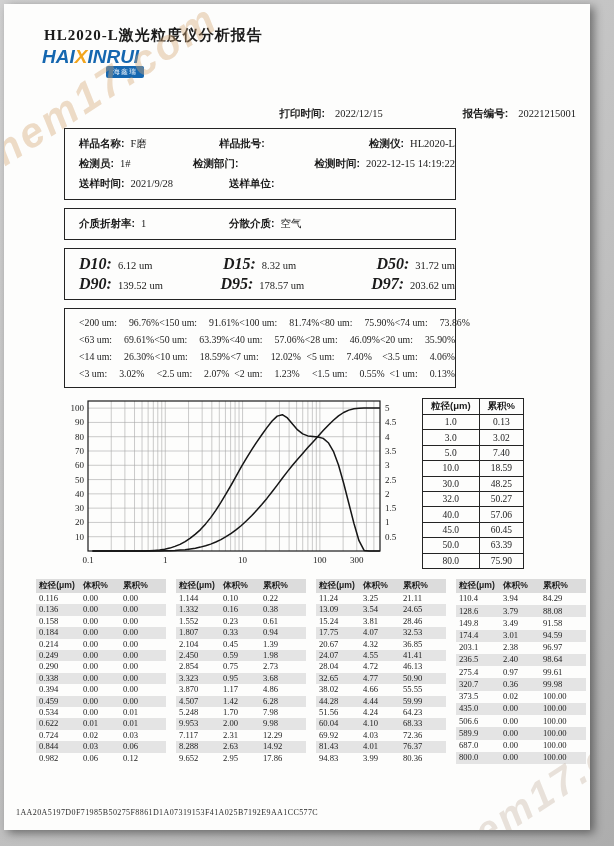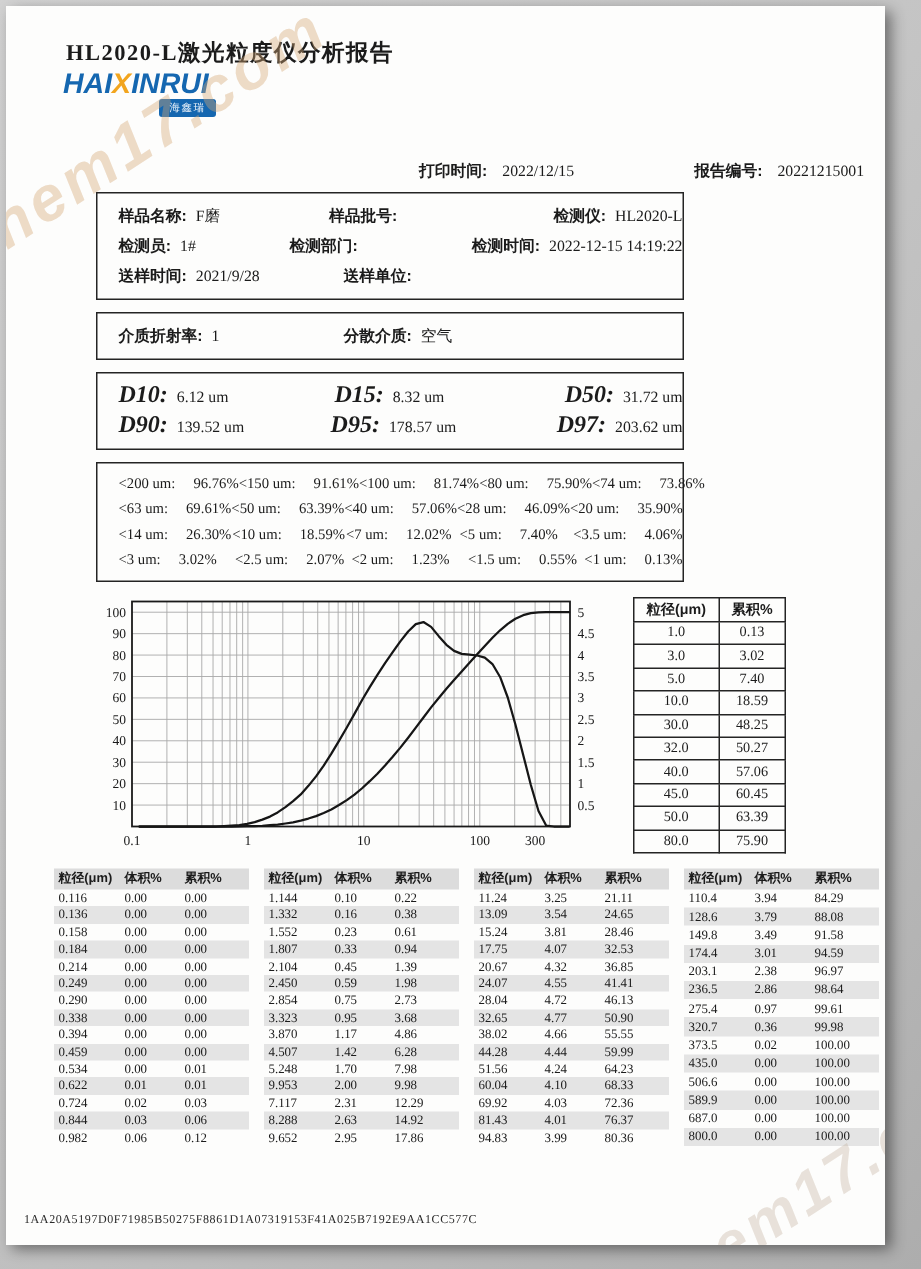"2.86" td { text: 2.86 -> 2.40 }
